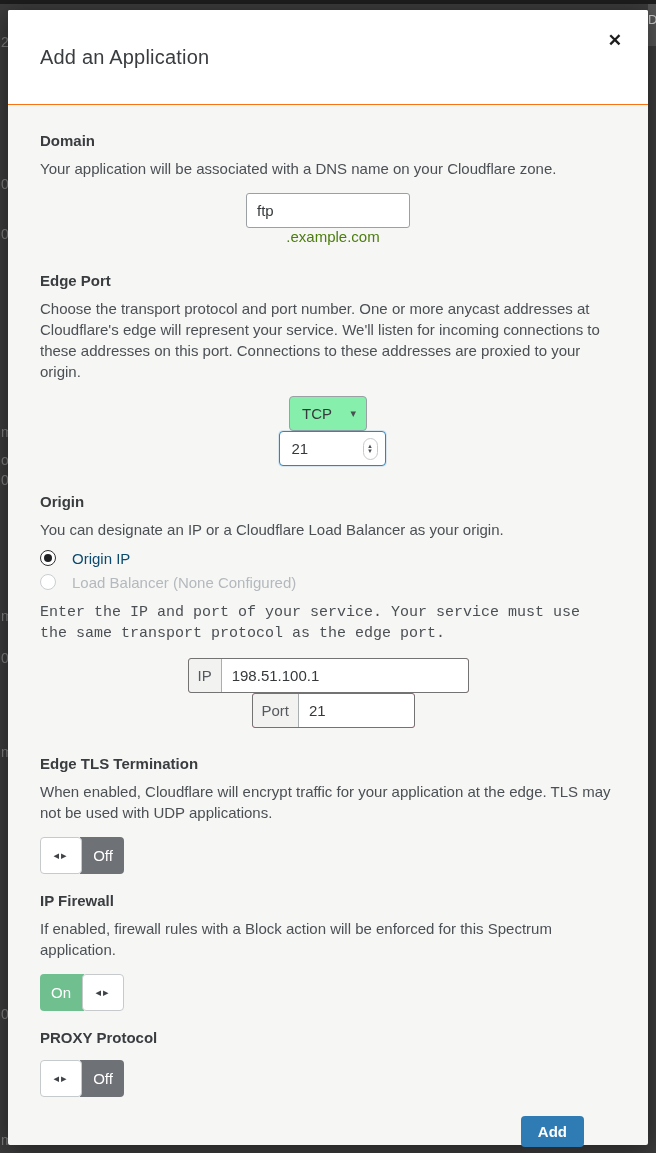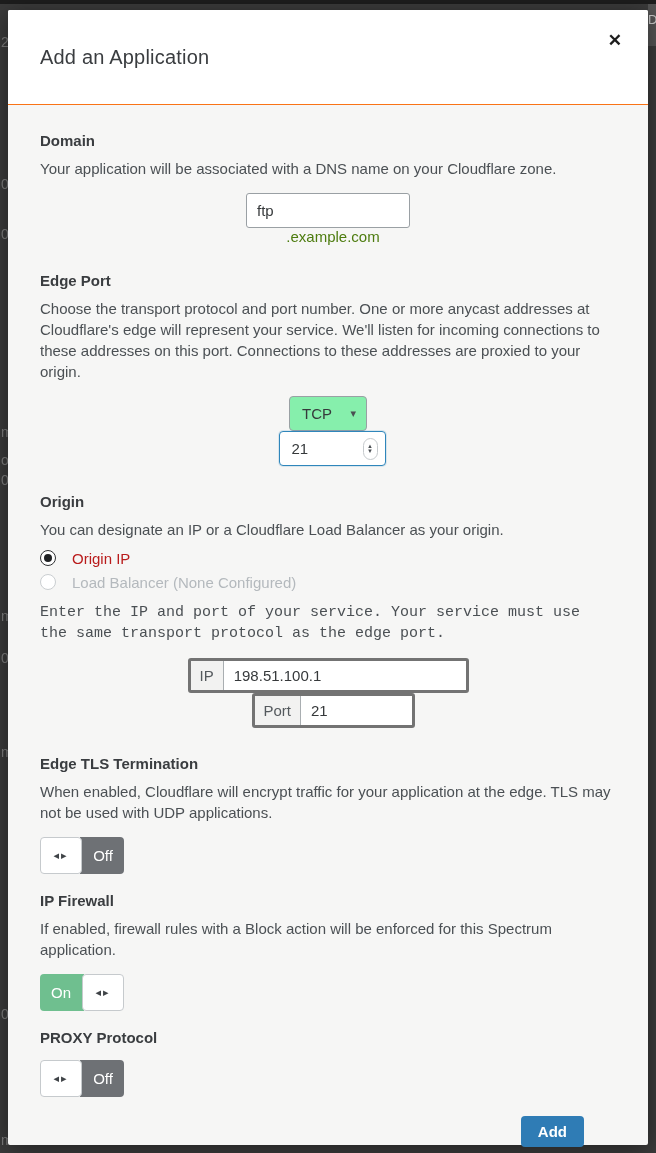"Origin IP" .radio-label { color: #b91c1c -> #0c4a6e }
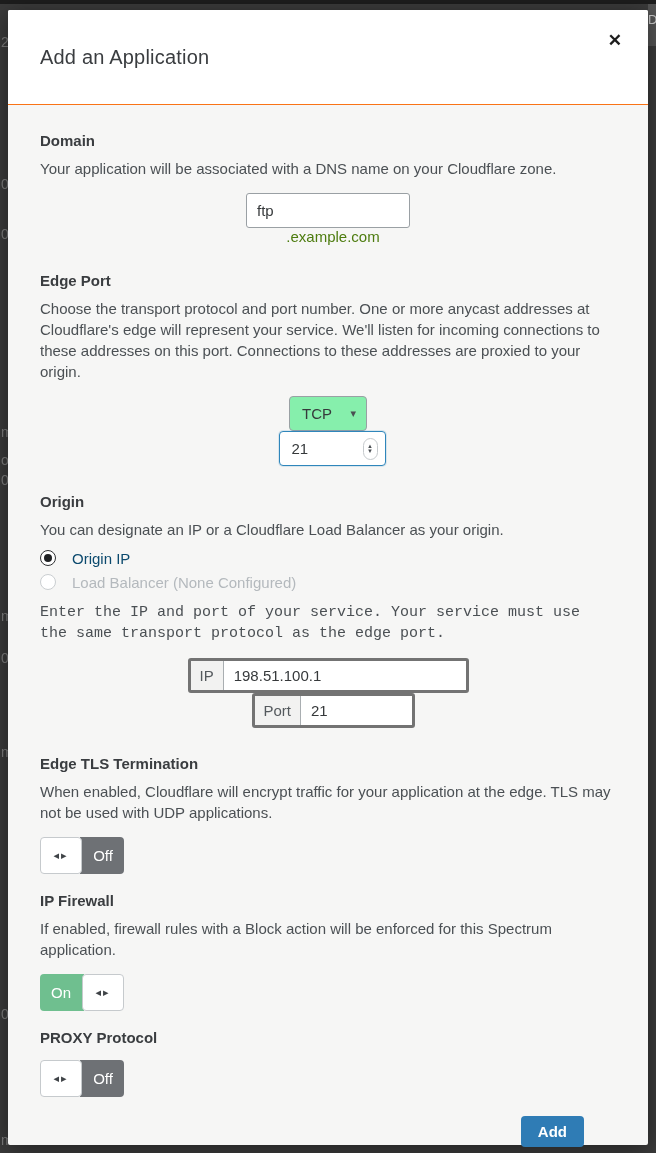"IP" .input-group { border: 3px solid #737373 -> 1px solid #737373 }
